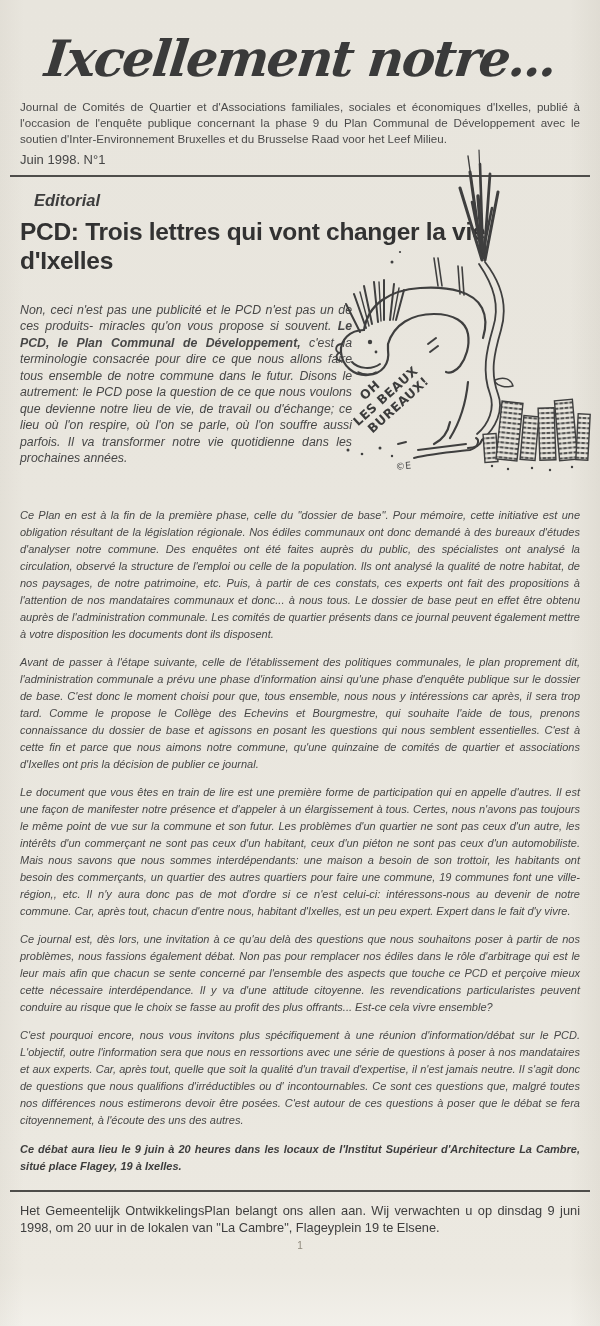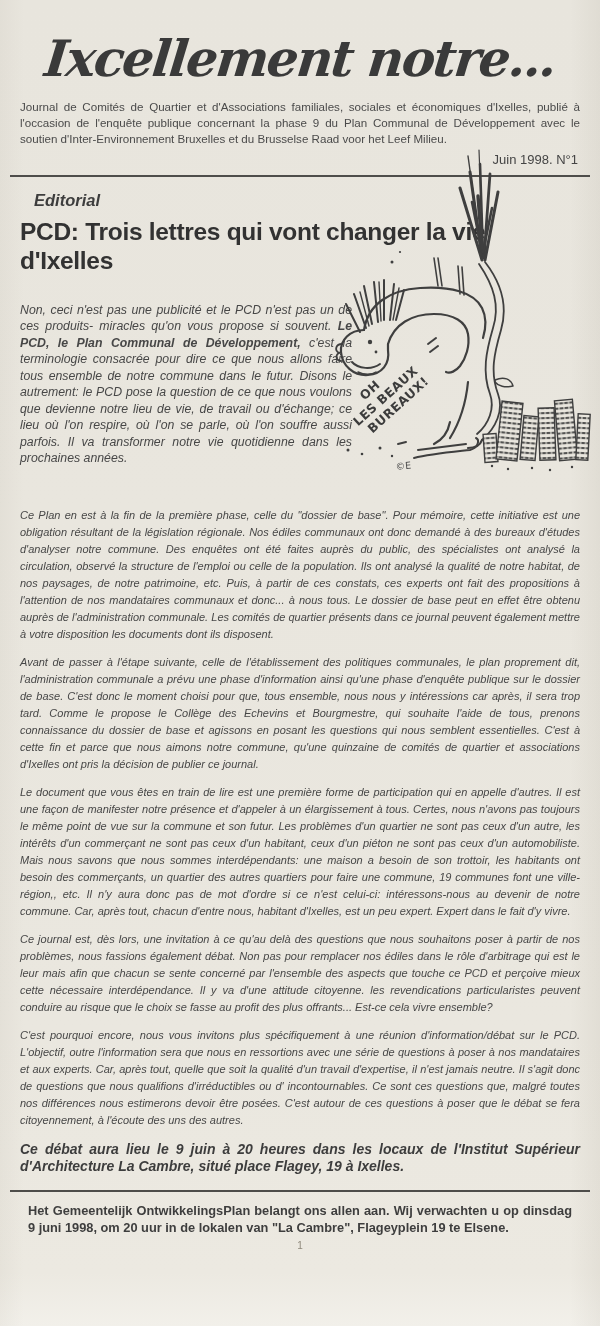"Juin 1998. N°1" .issue { text-align: right -> none }
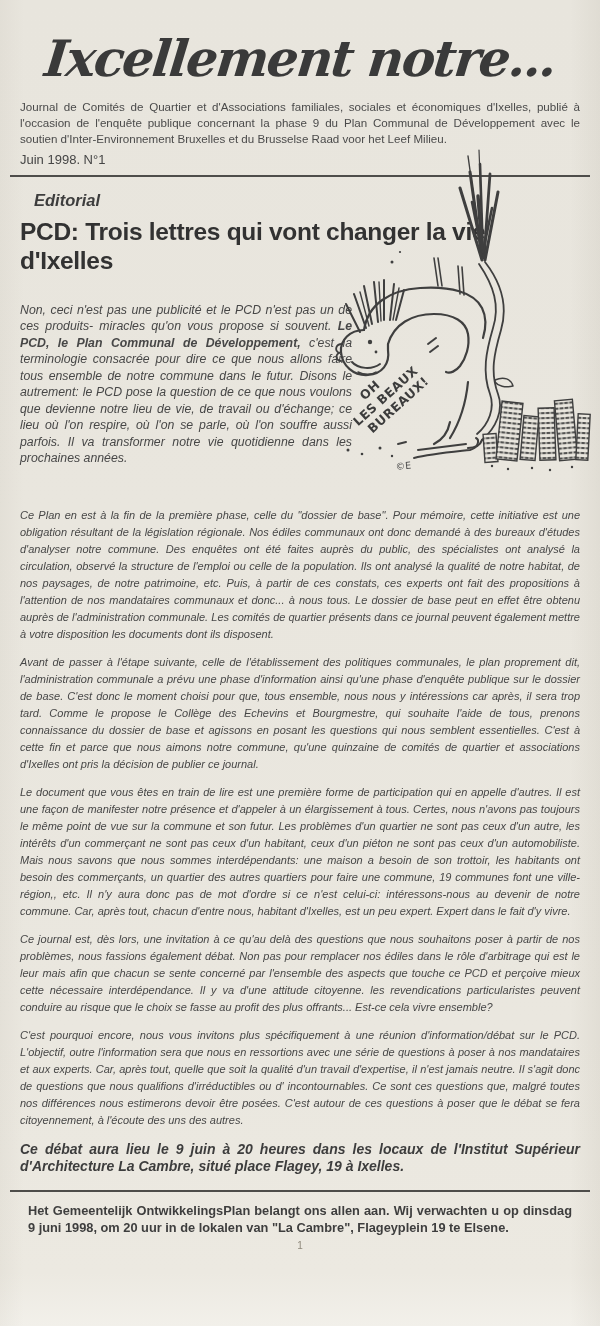"Ce débat aura lieu le" .event { font-size: 14px -> 11px }
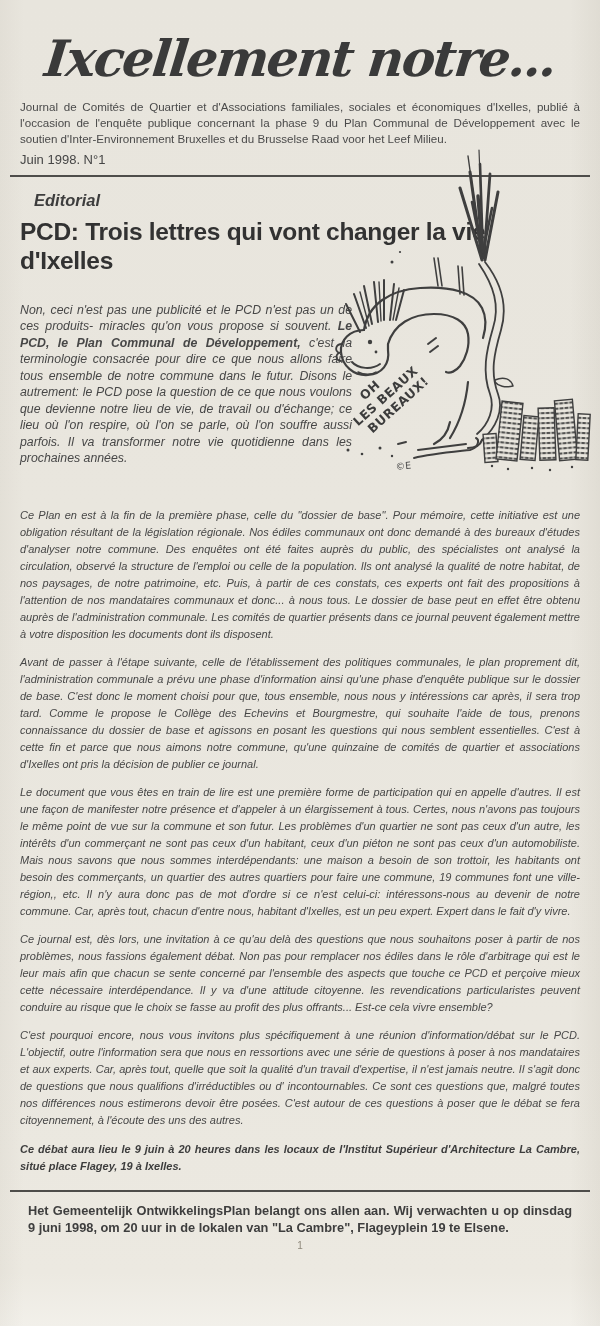"Het Gemeentelijk OntwikkelingsPlan" .dutch { font-weight: bold -> normal; margin: 10px 8px 0 -> 10px 0 0 }
